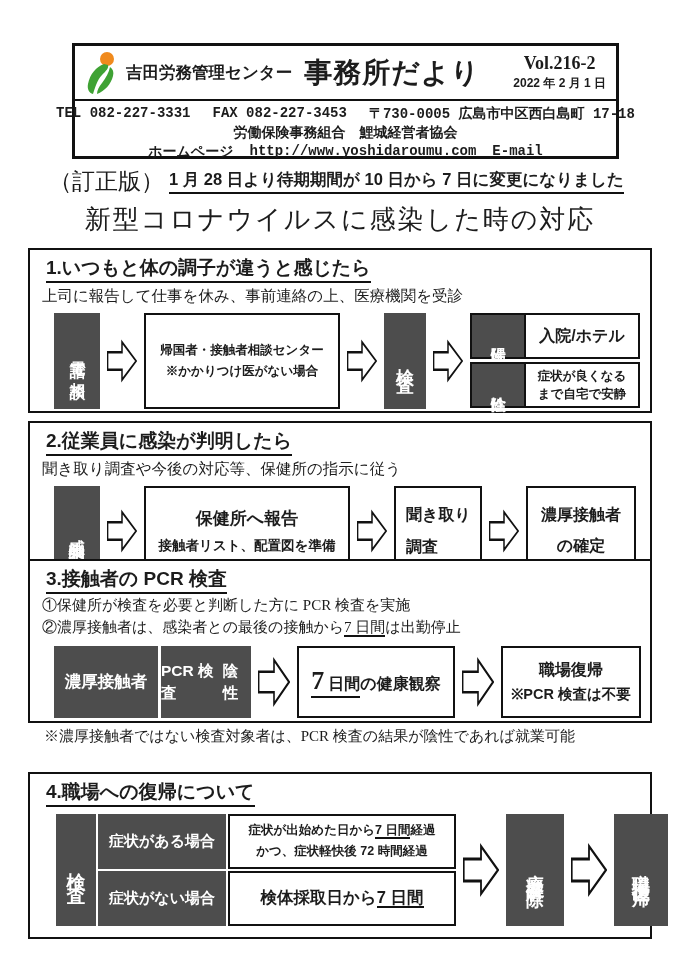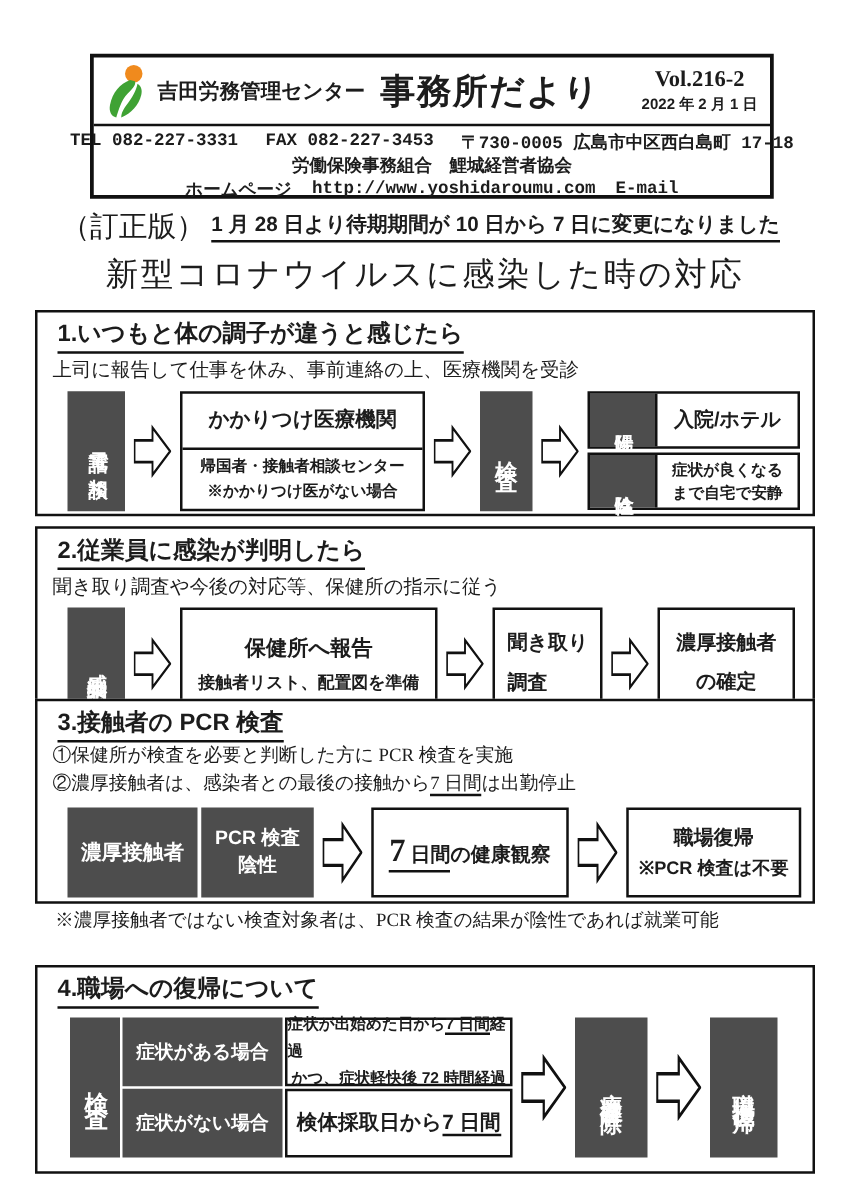"かかりつけ医療機関" div.clinic-top { html: <div>かかりつけ医療機関</div> -> none }
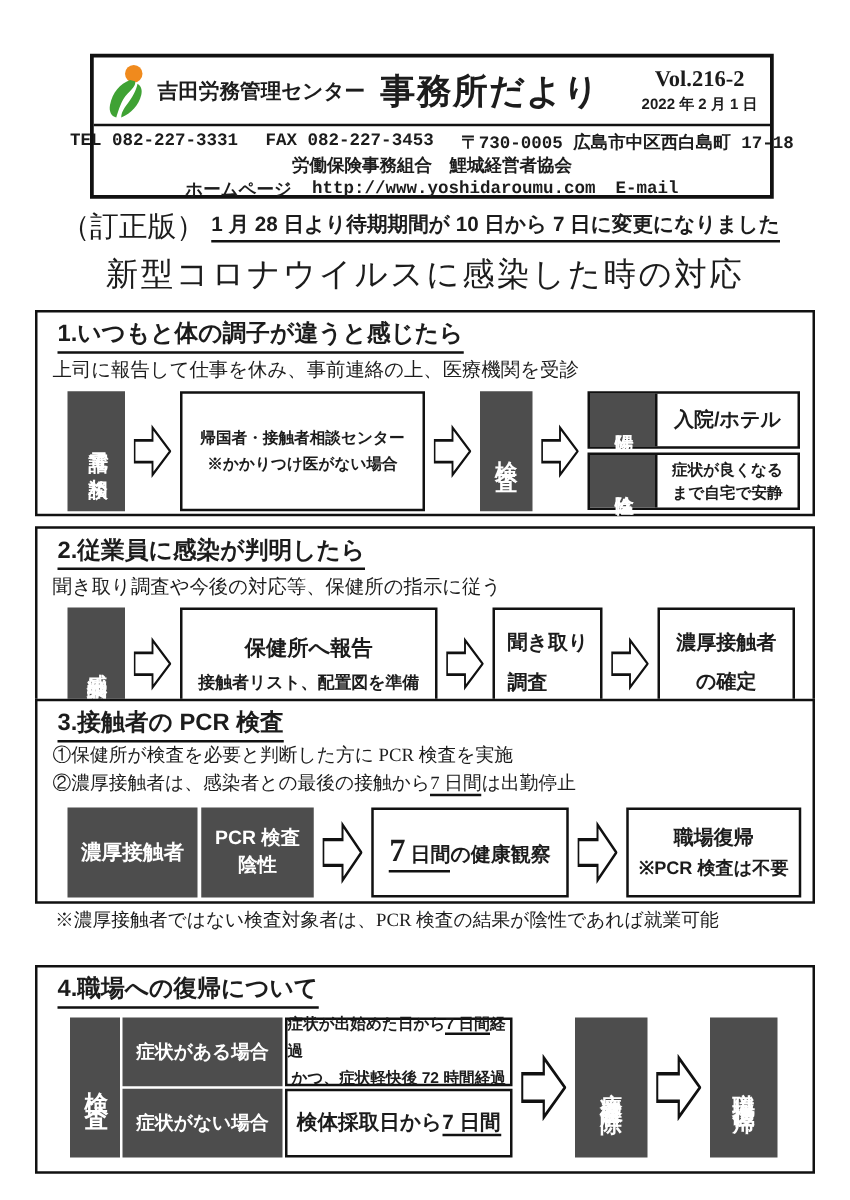"PCR 検査" .db-pcr { flex-direction: column -> row }
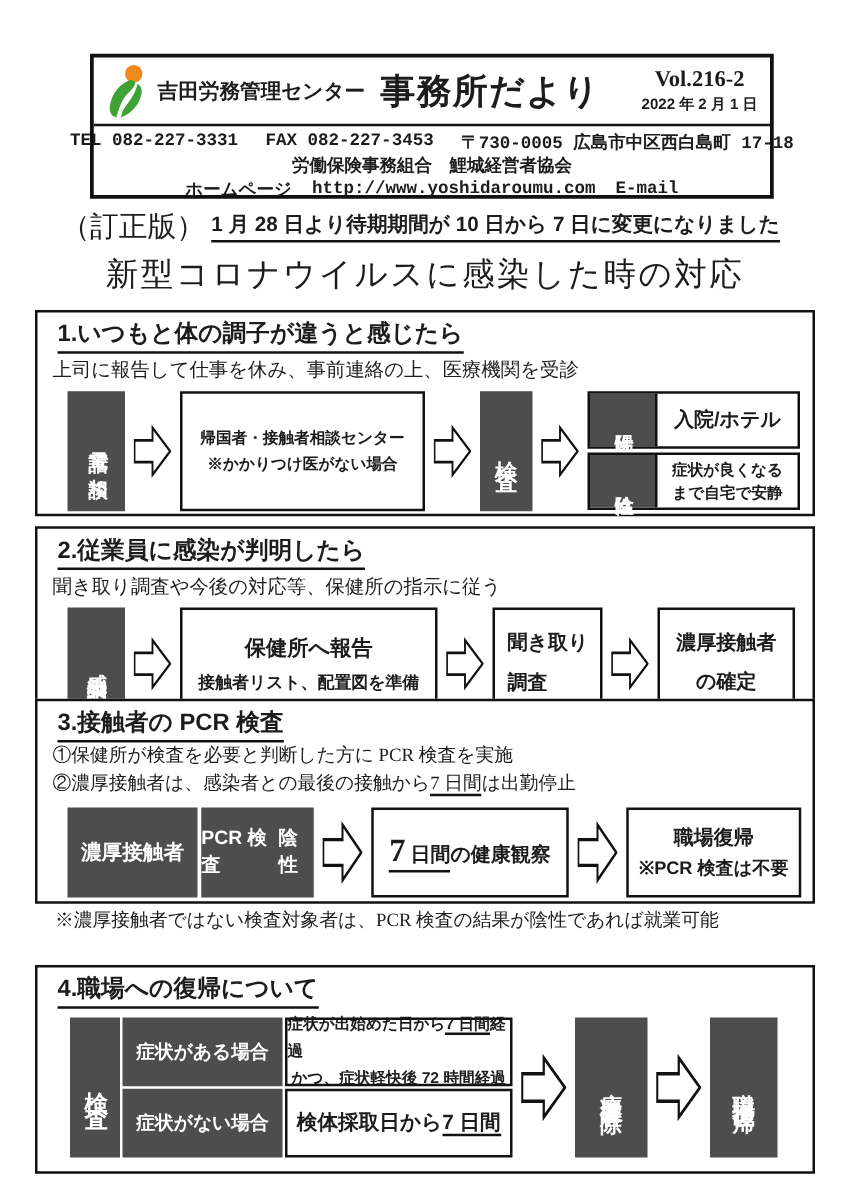"症状が出始めた日から7 日間経過" .tdesc { width: 182px -> 228px }
